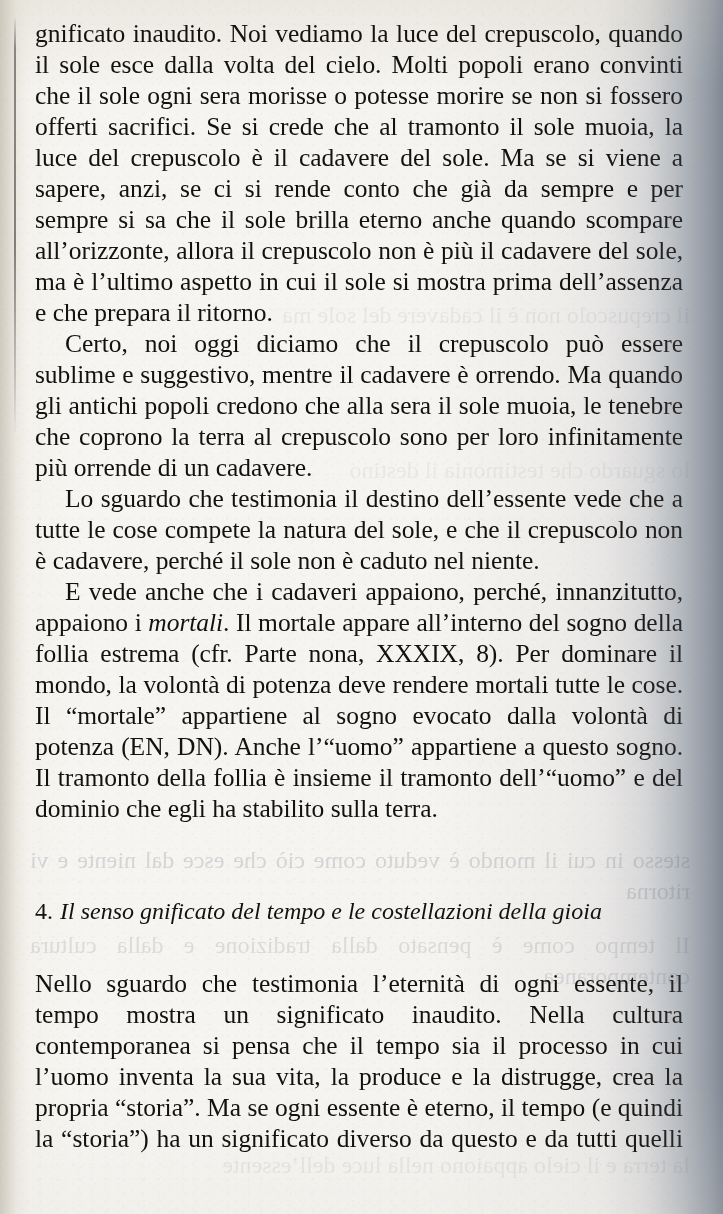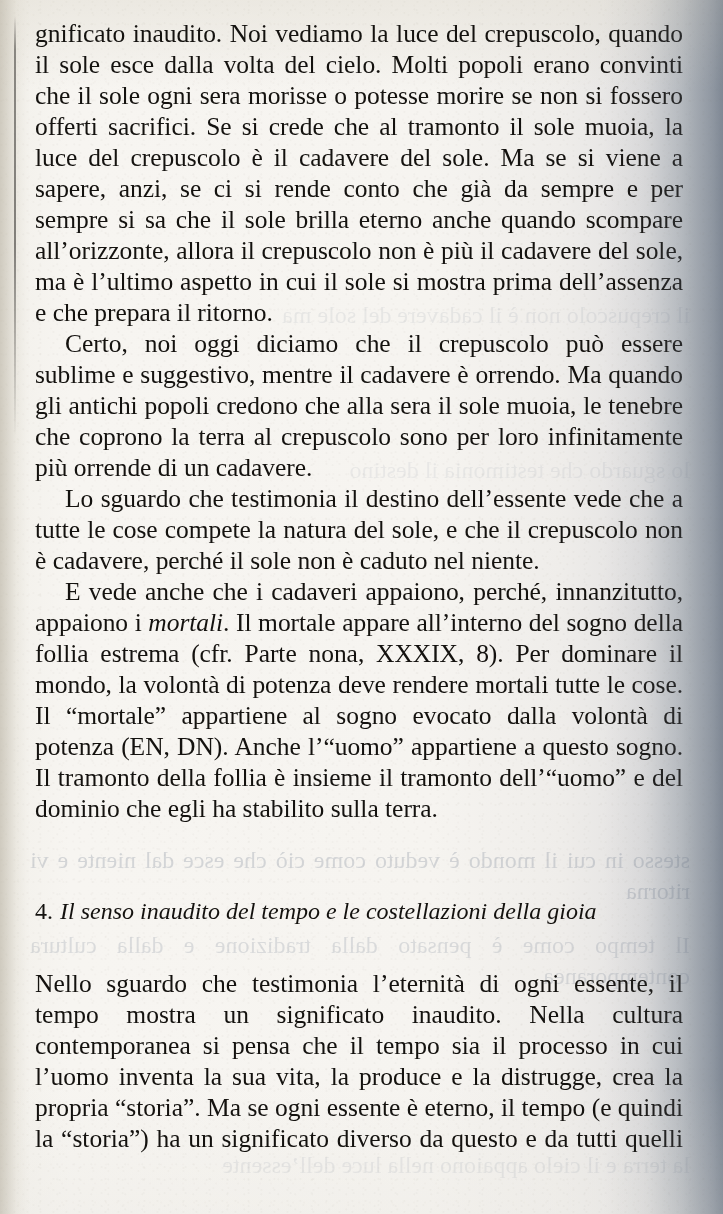"Il senso inaudito del tempo" span.title { text: inaudito -> gnificato }
